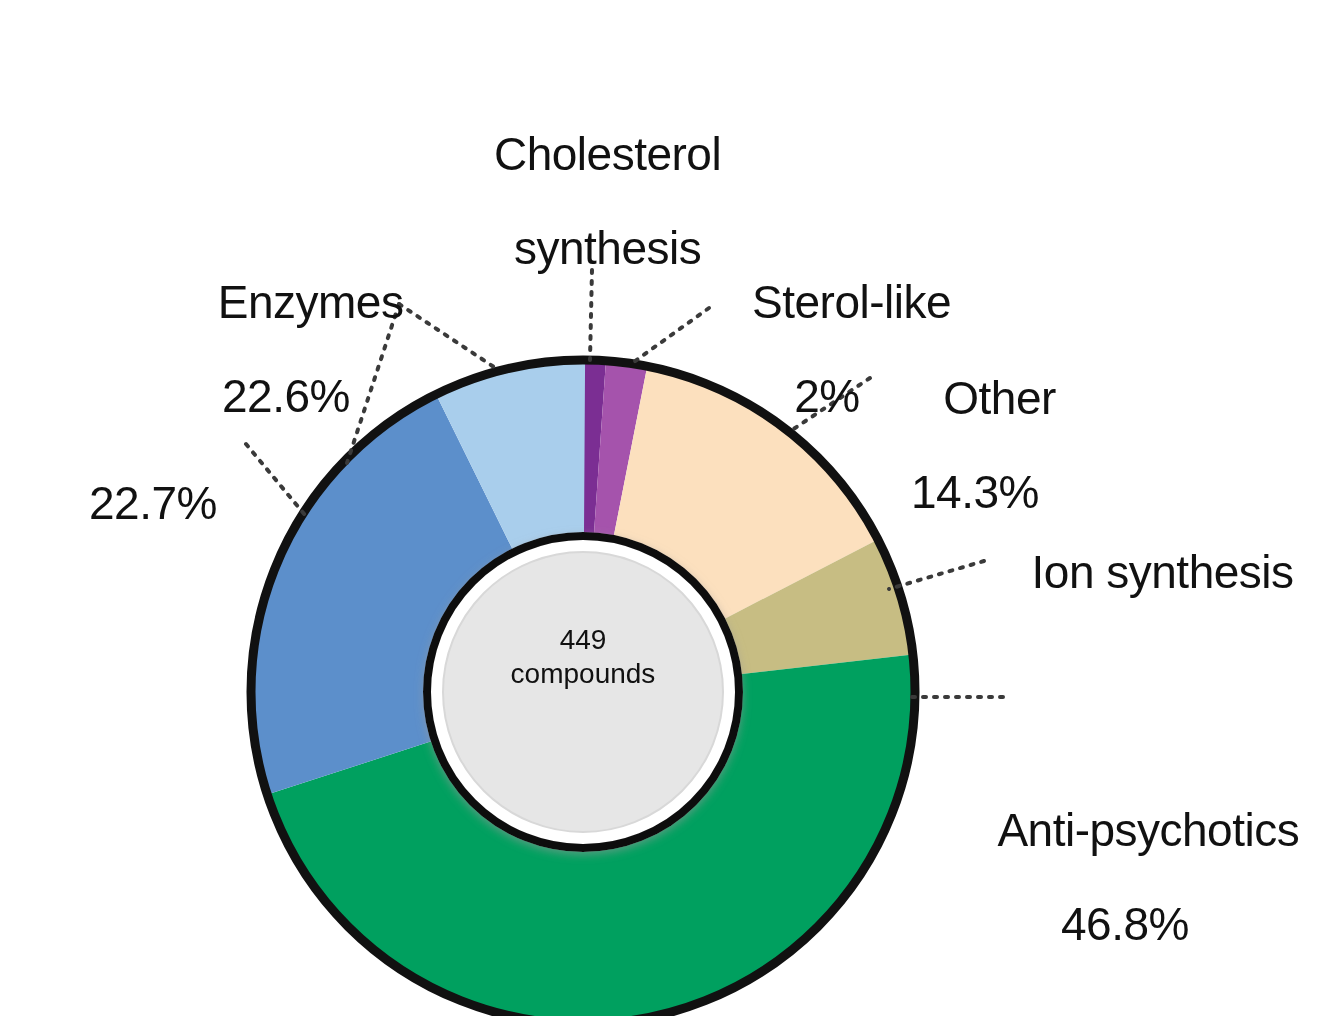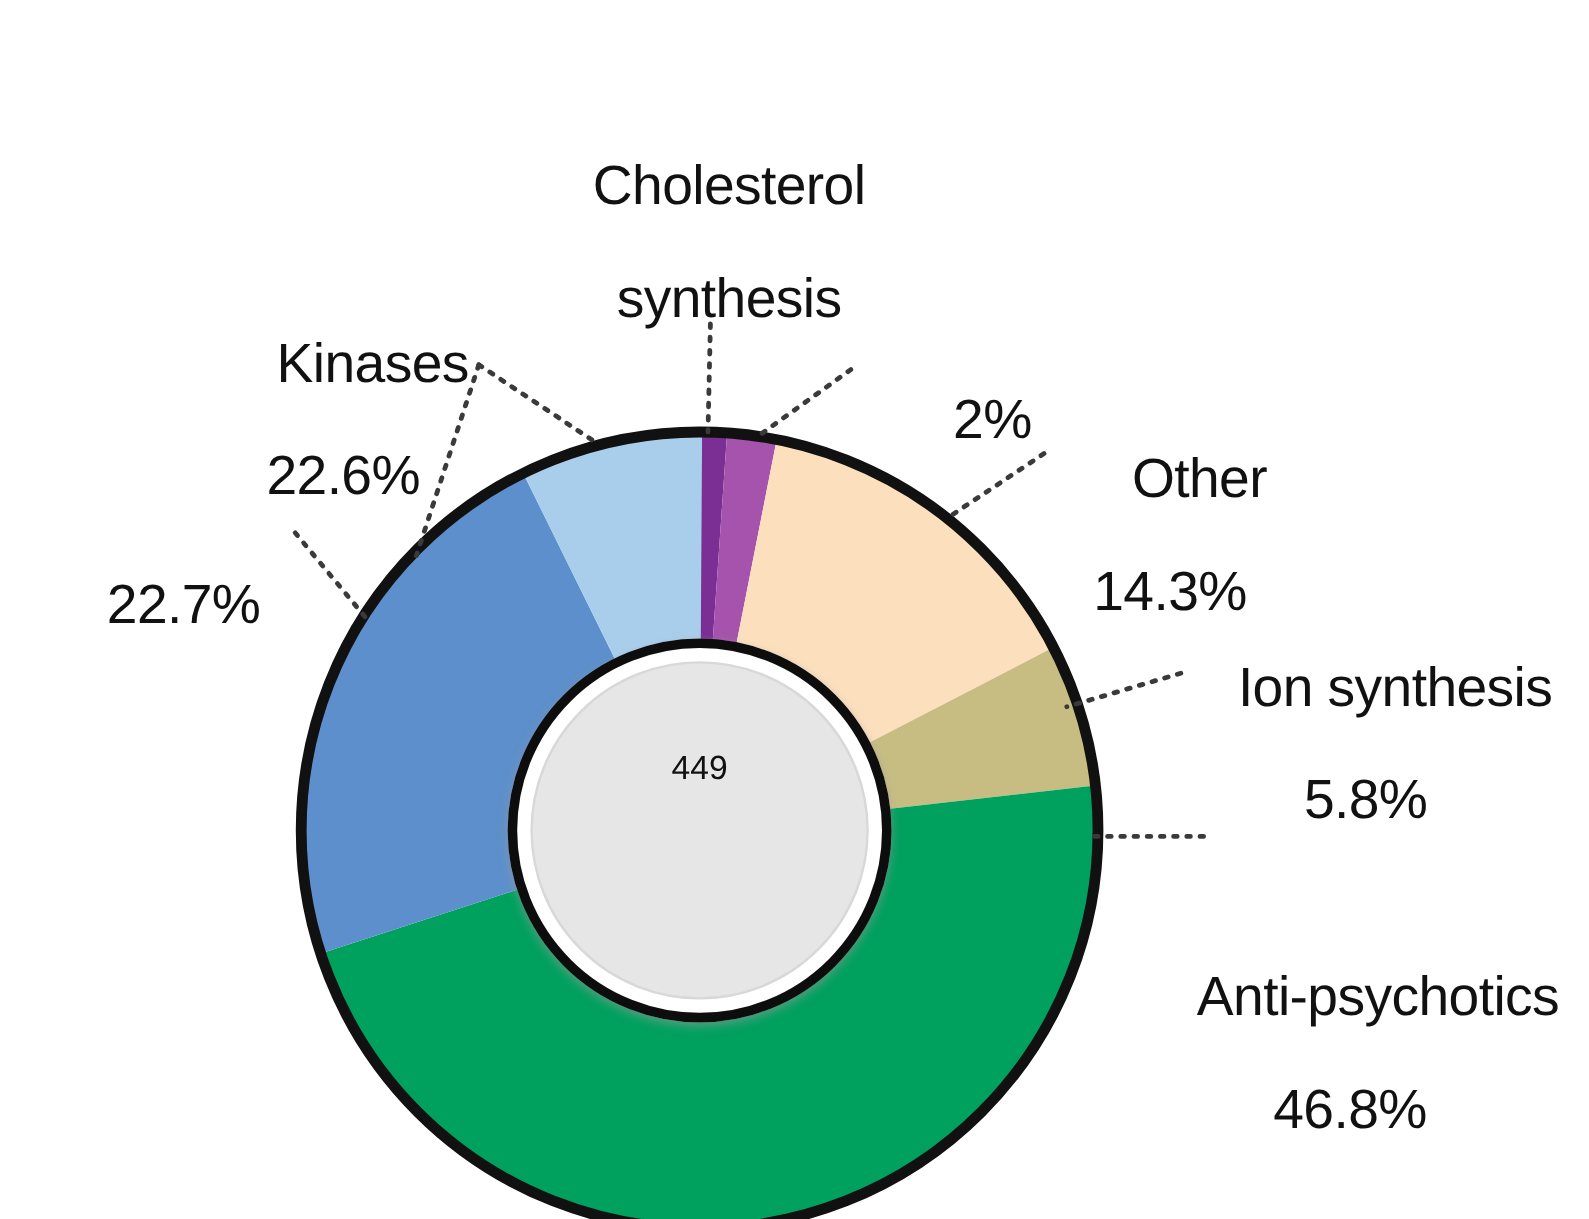"Kinases" span { text: Kinases -> Enzymes }
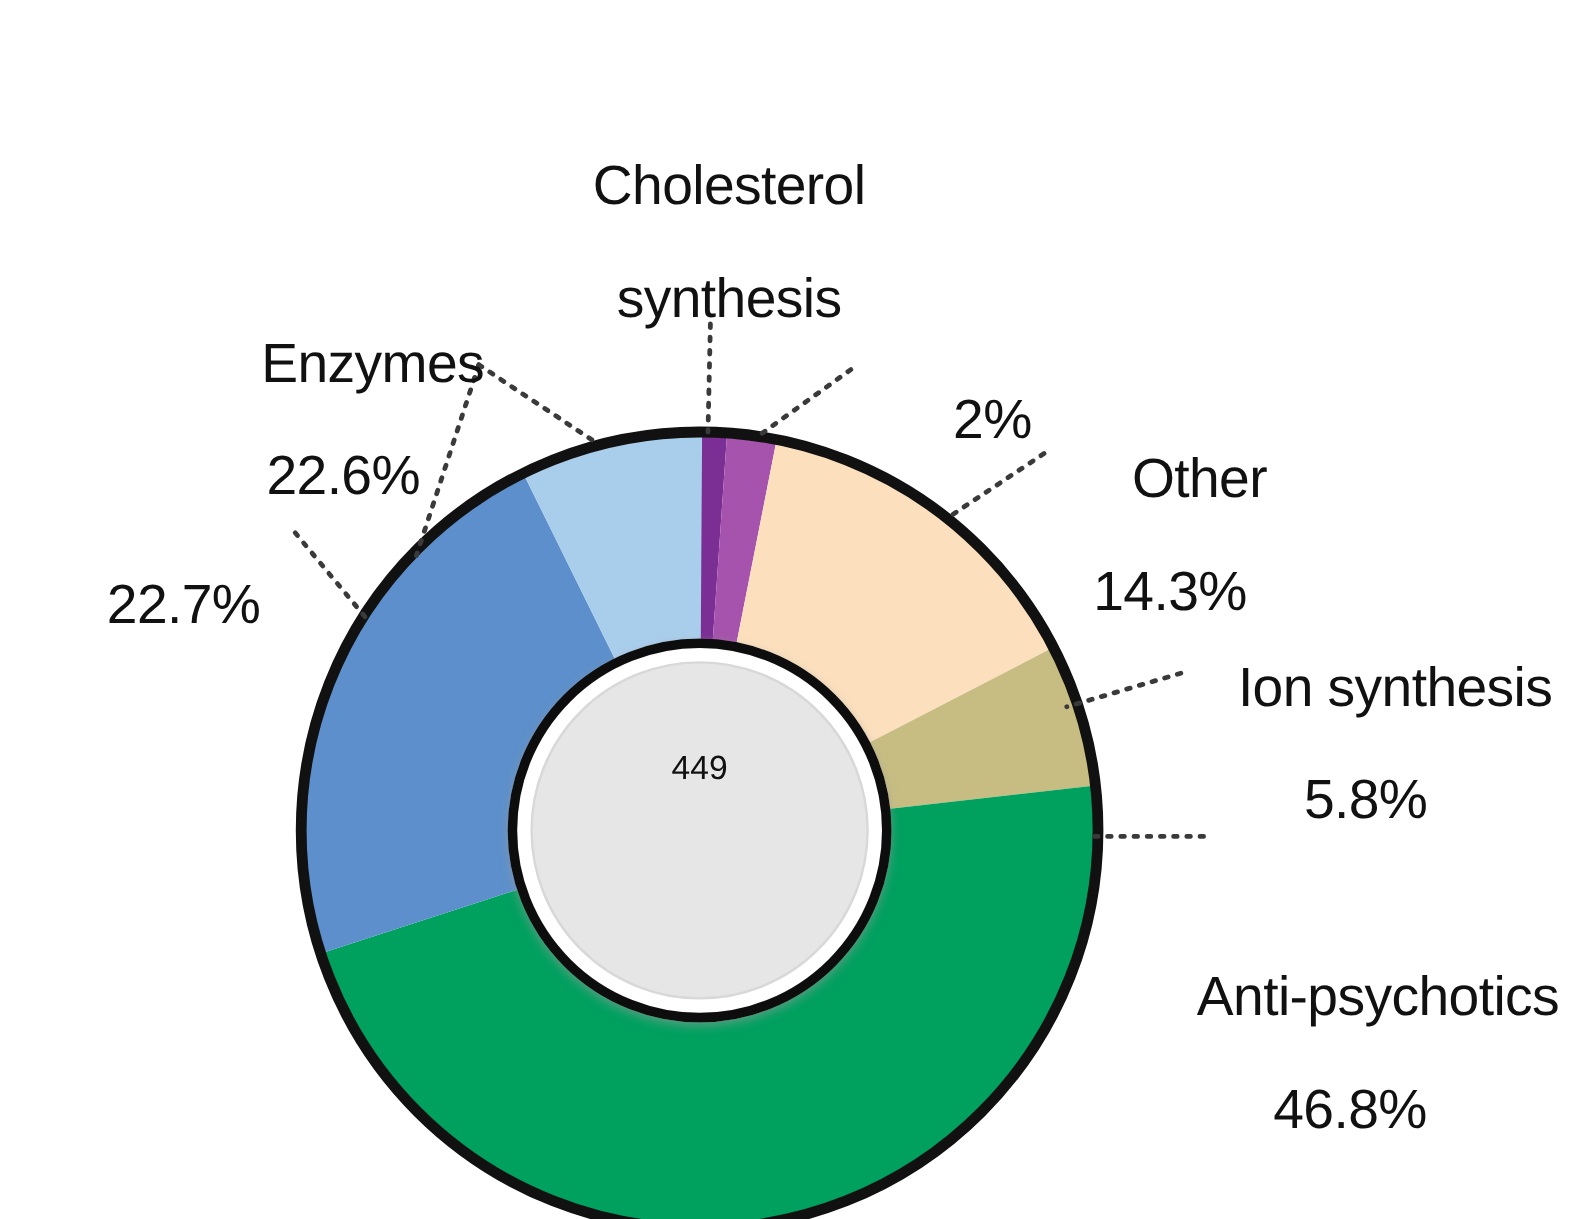"Sterol-like" span { html: none -> <span>Sterol-like</span> }
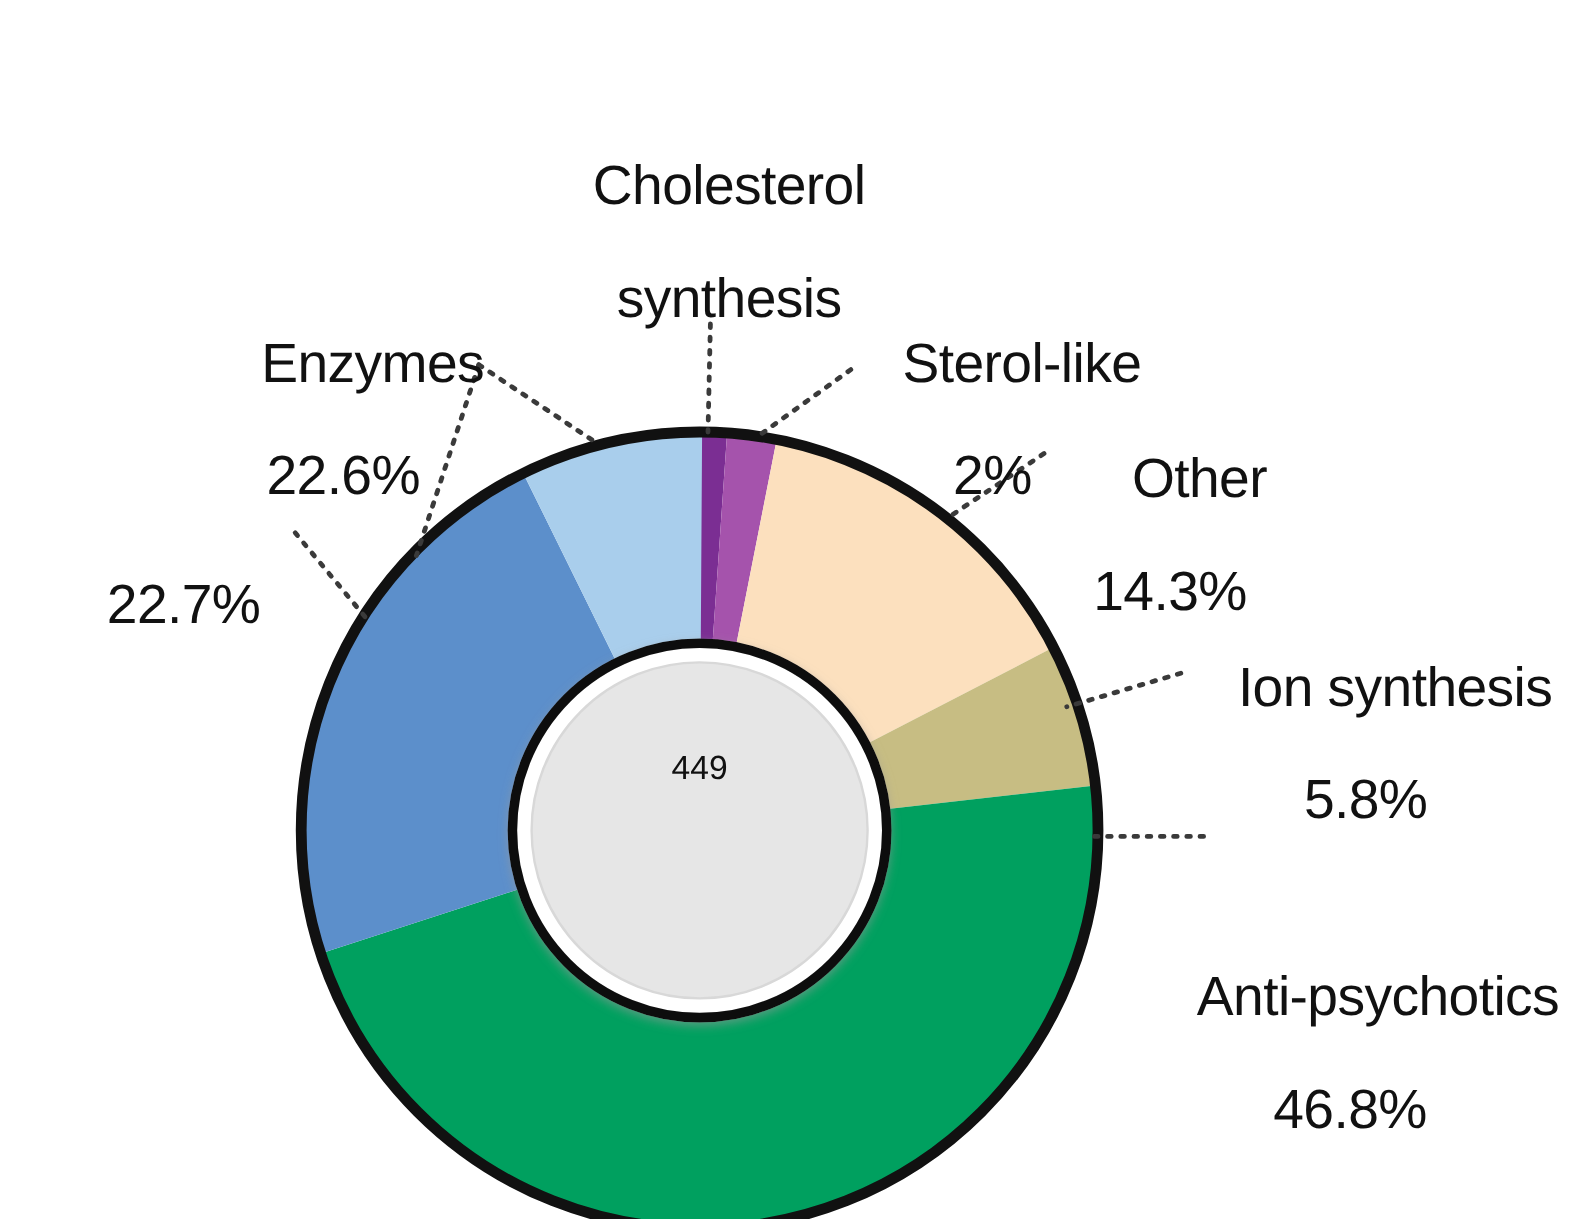"compounds" div { html: none -> <div>compounds</div> }
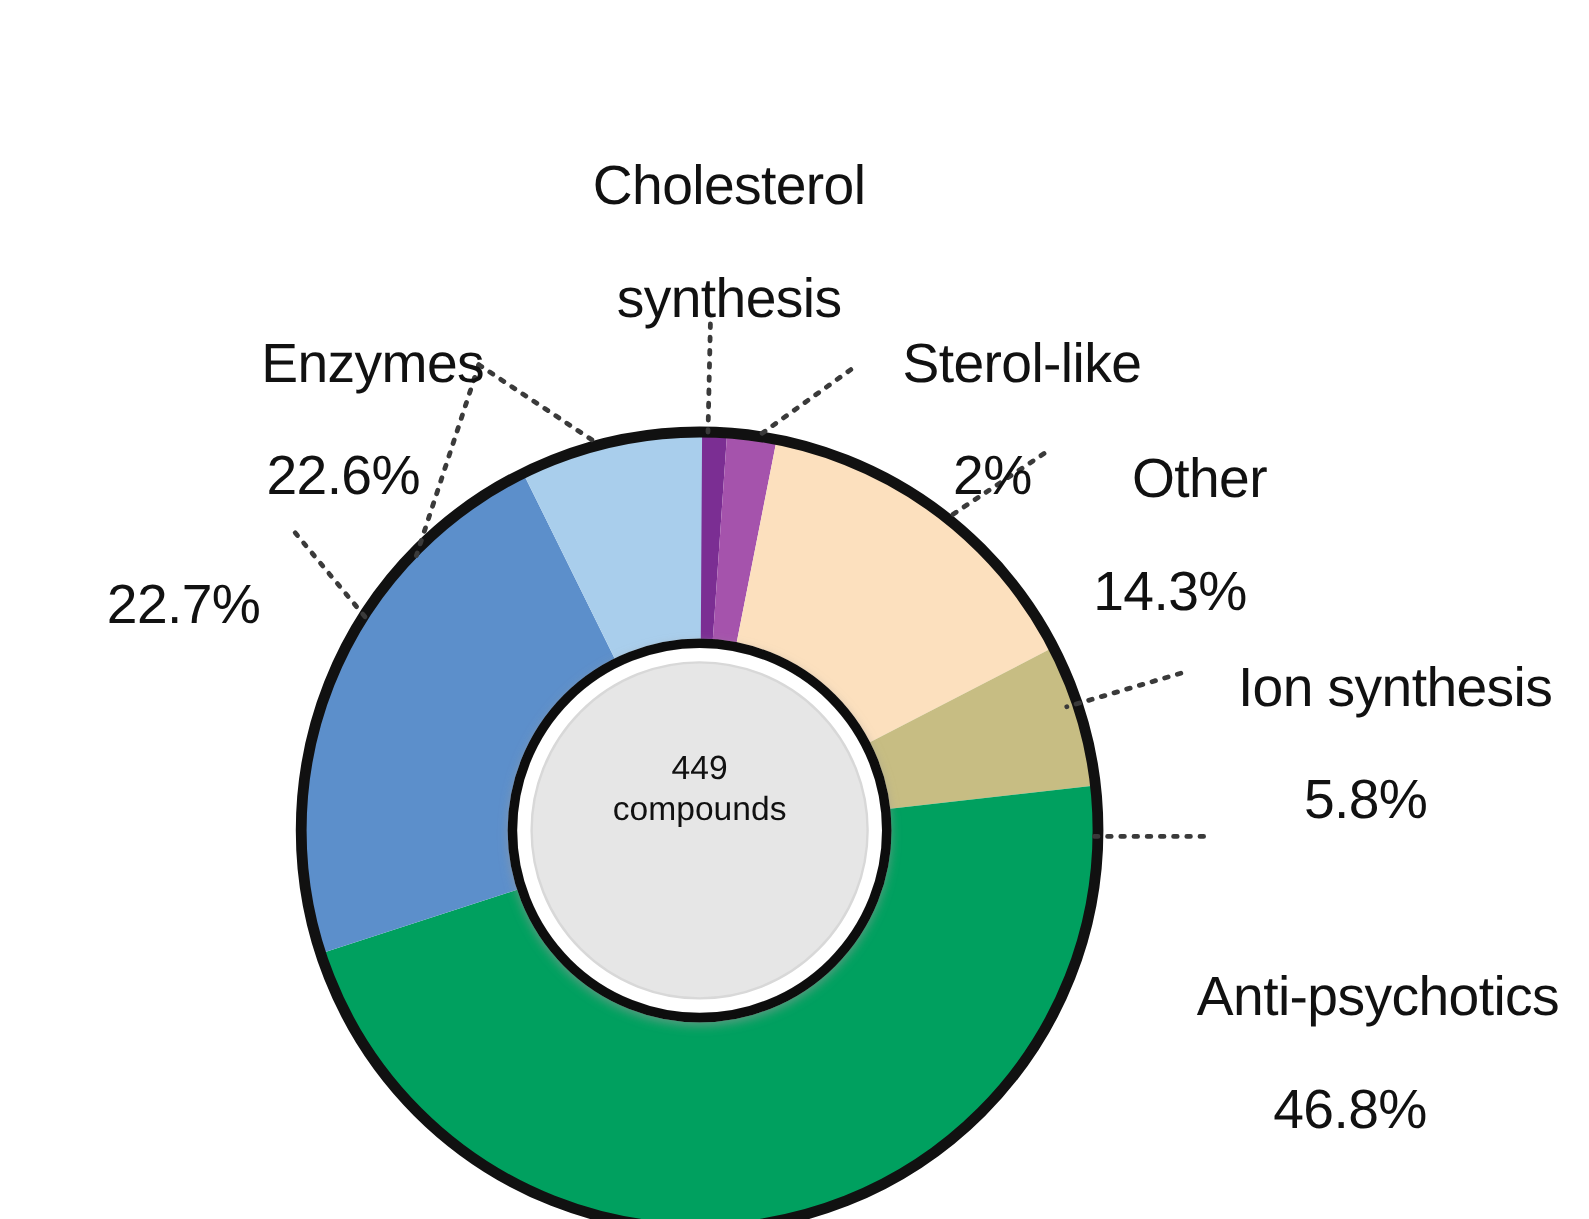"5.8%" span.pct { html: <span>5.8%</span> -> none }
